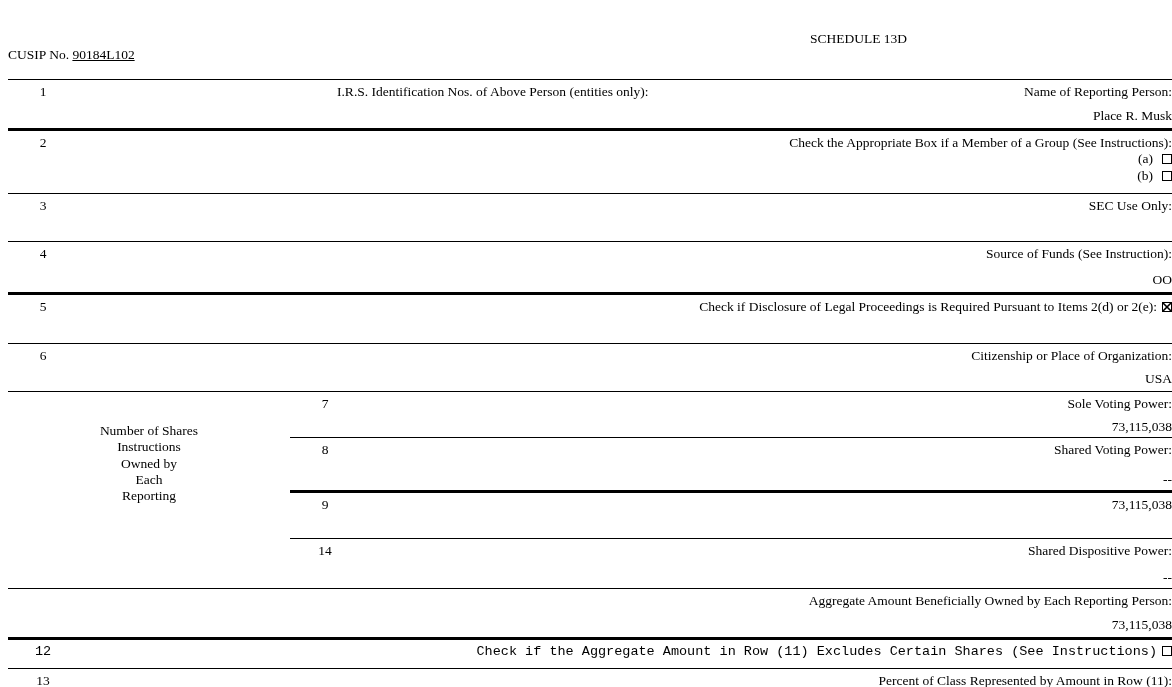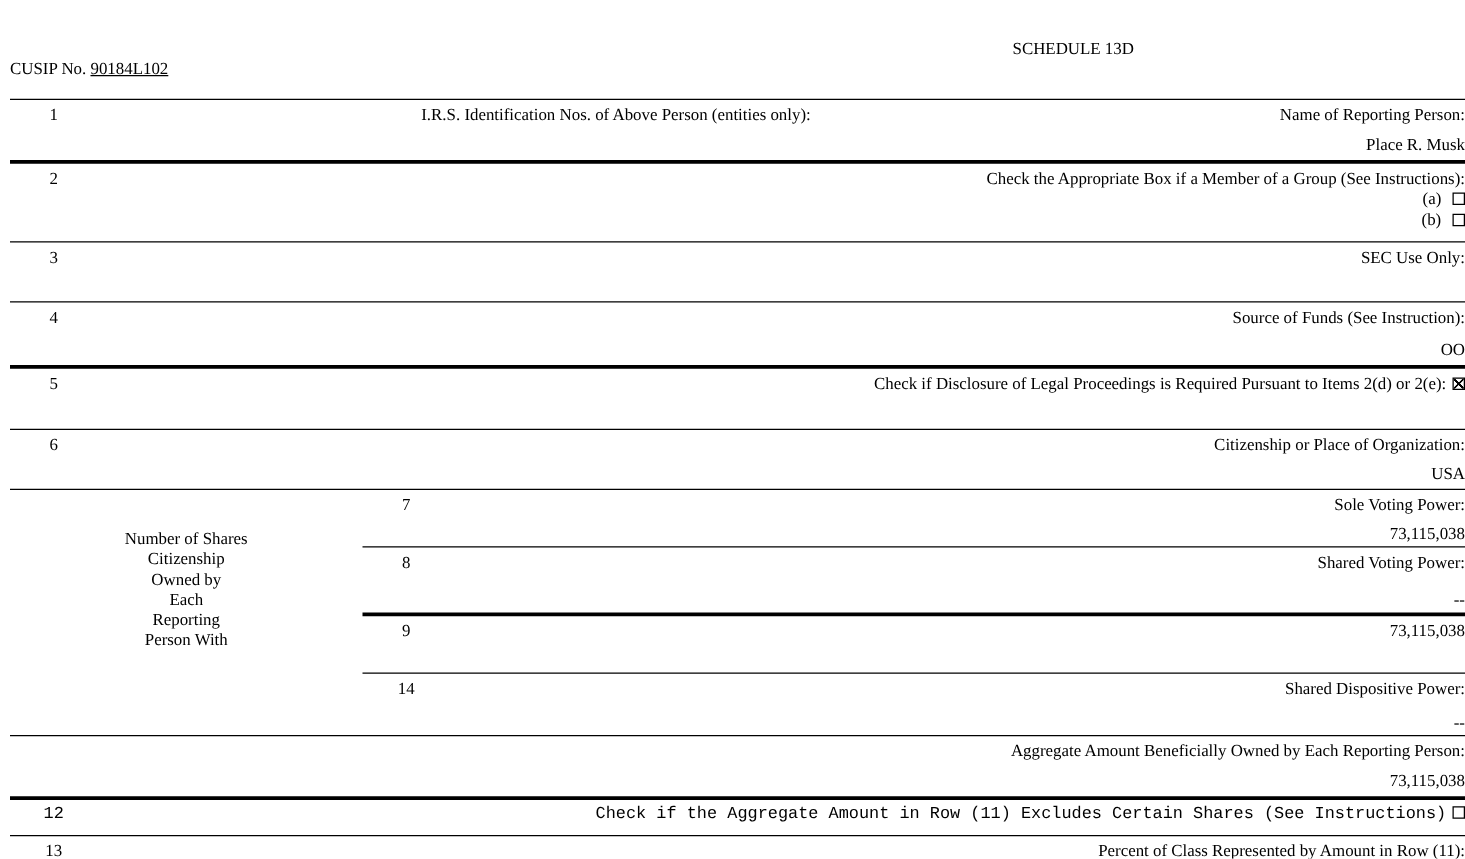"Citizenship" div { text: Citizenship -> Instructions }
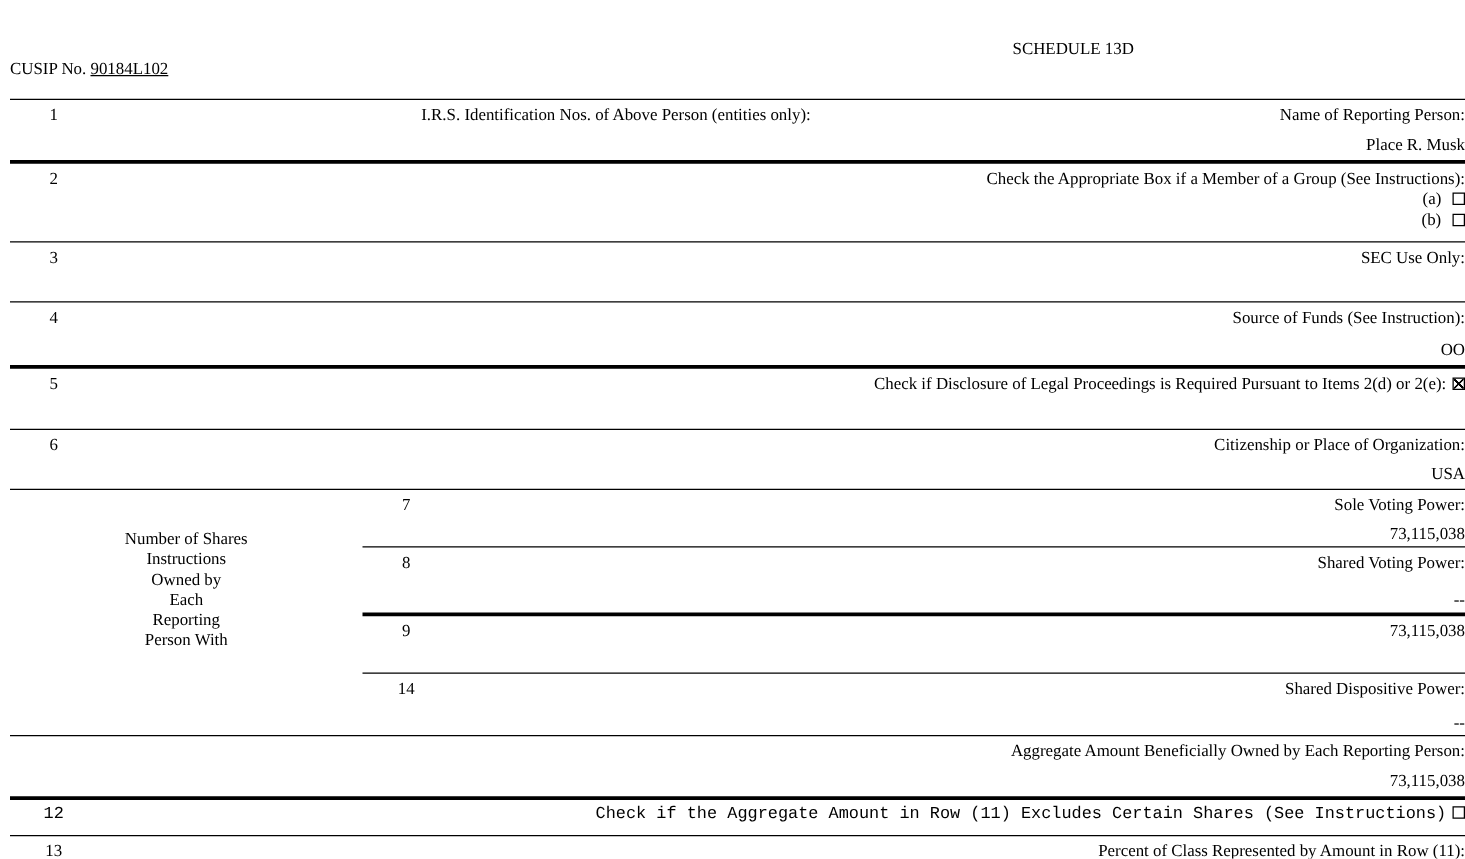"Person With" div { html: <div>Person With</div> -> none }
